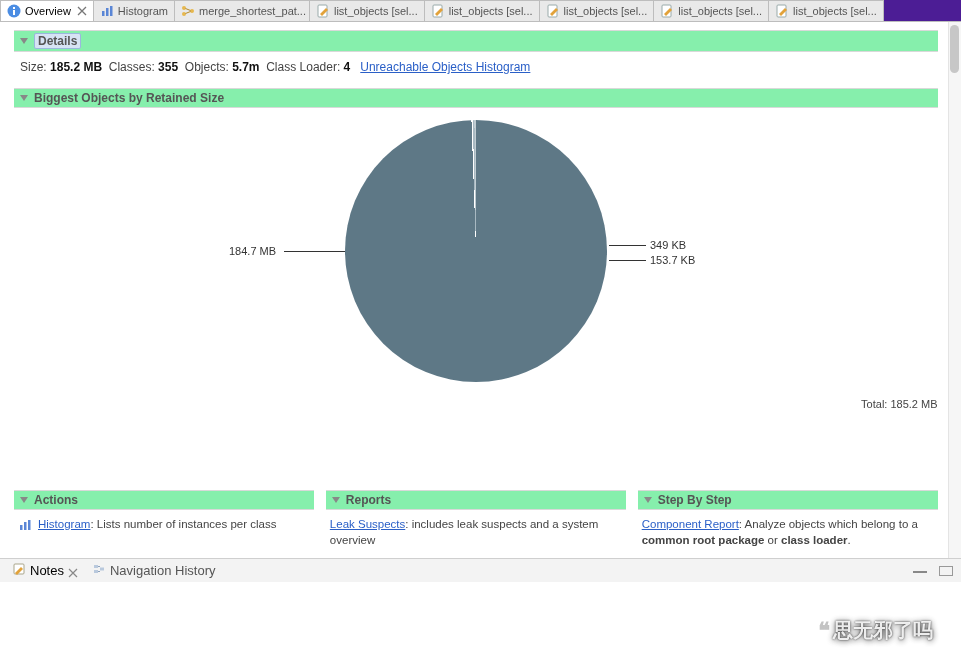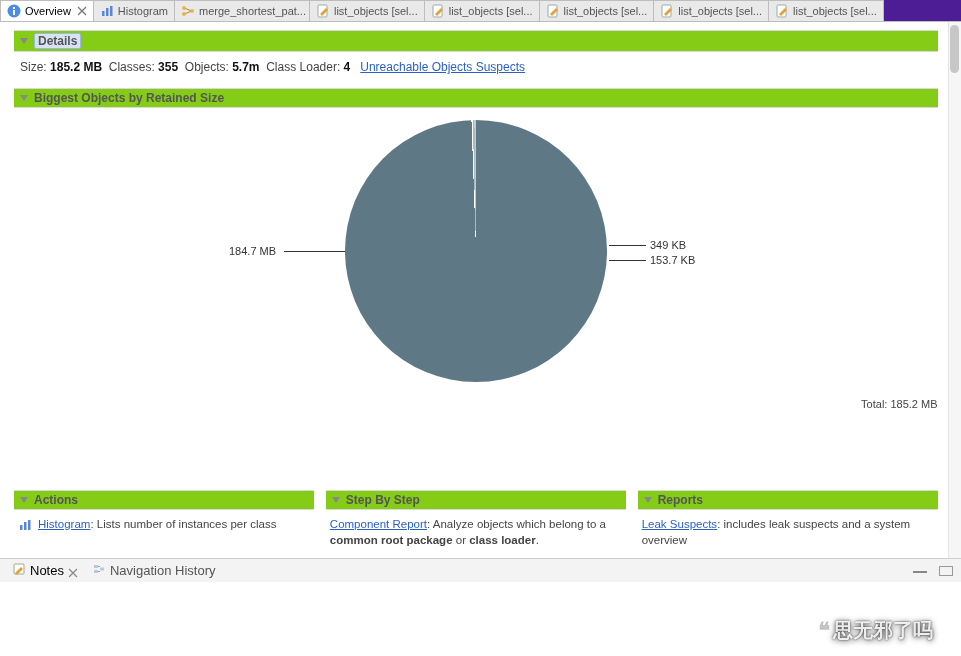"Details" .section-header { background: #84cc16 -> #86efac }
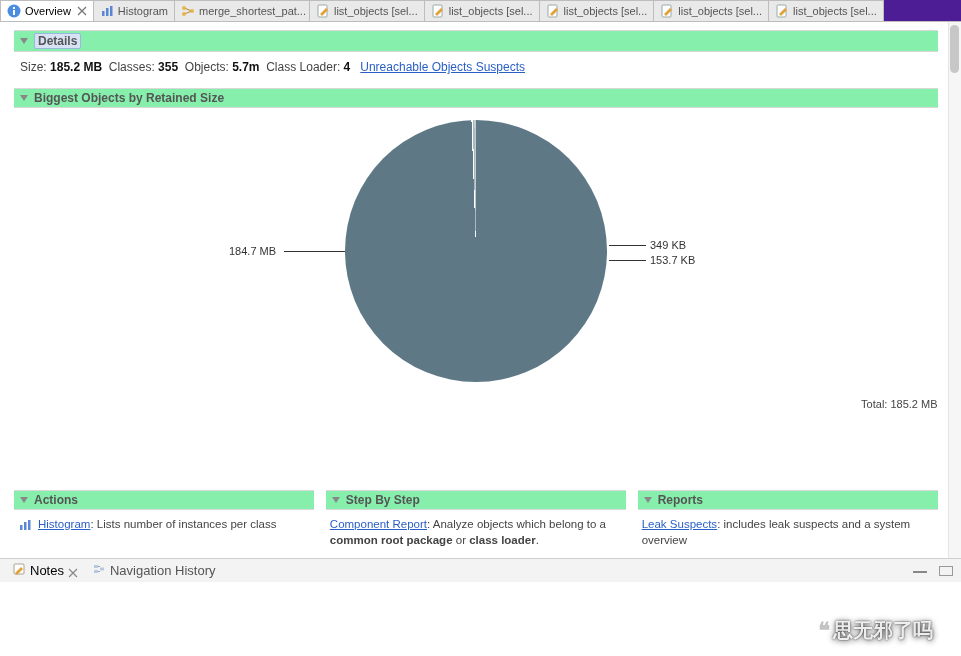"Unreachable Objects Suspects" a.link { text: Suspects -> Histogram }
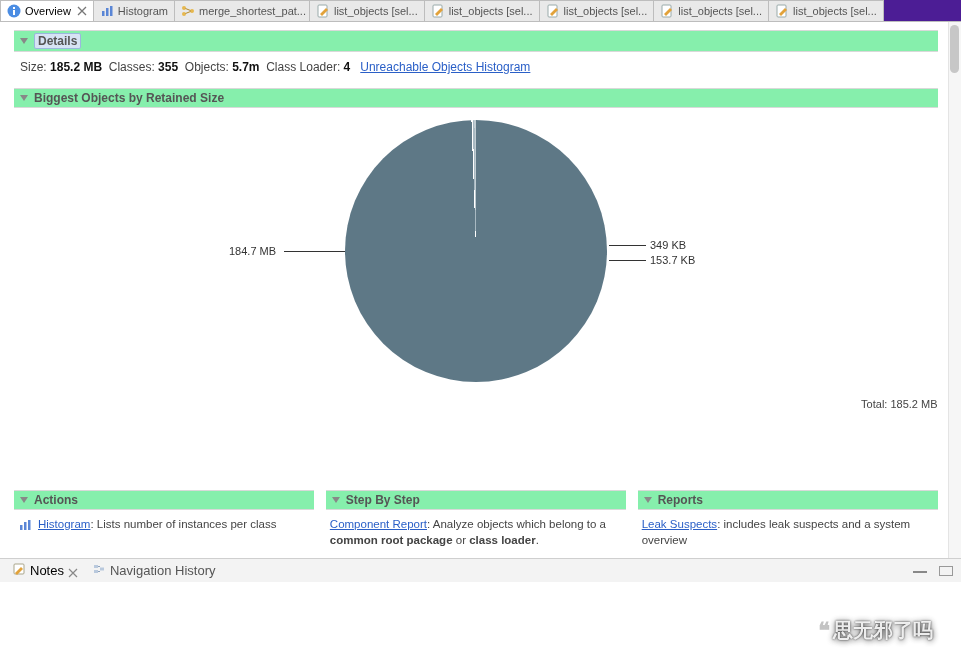"Step By Step" div.col { order: before "Reports" -> after "Reports" }
